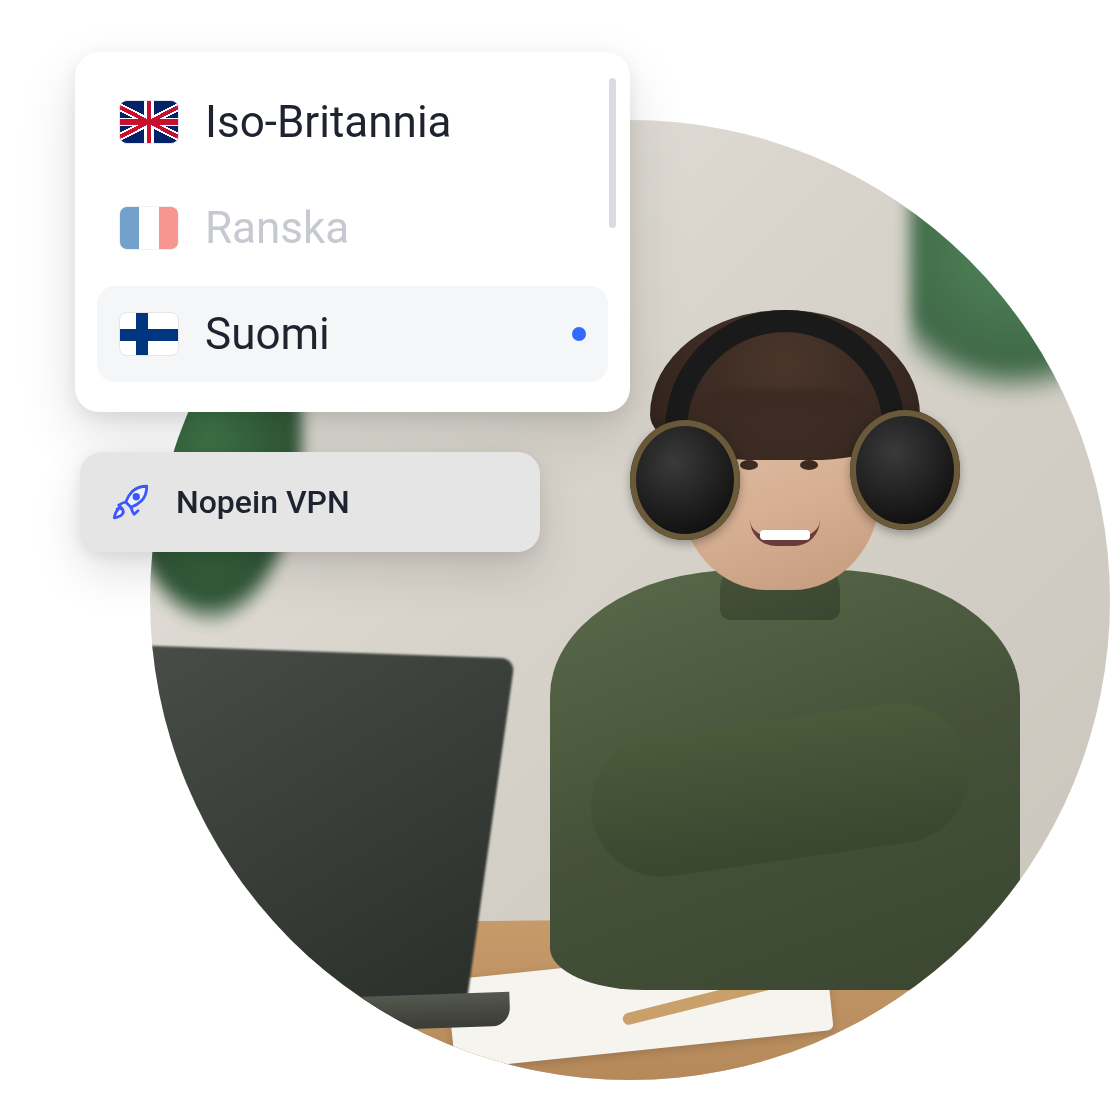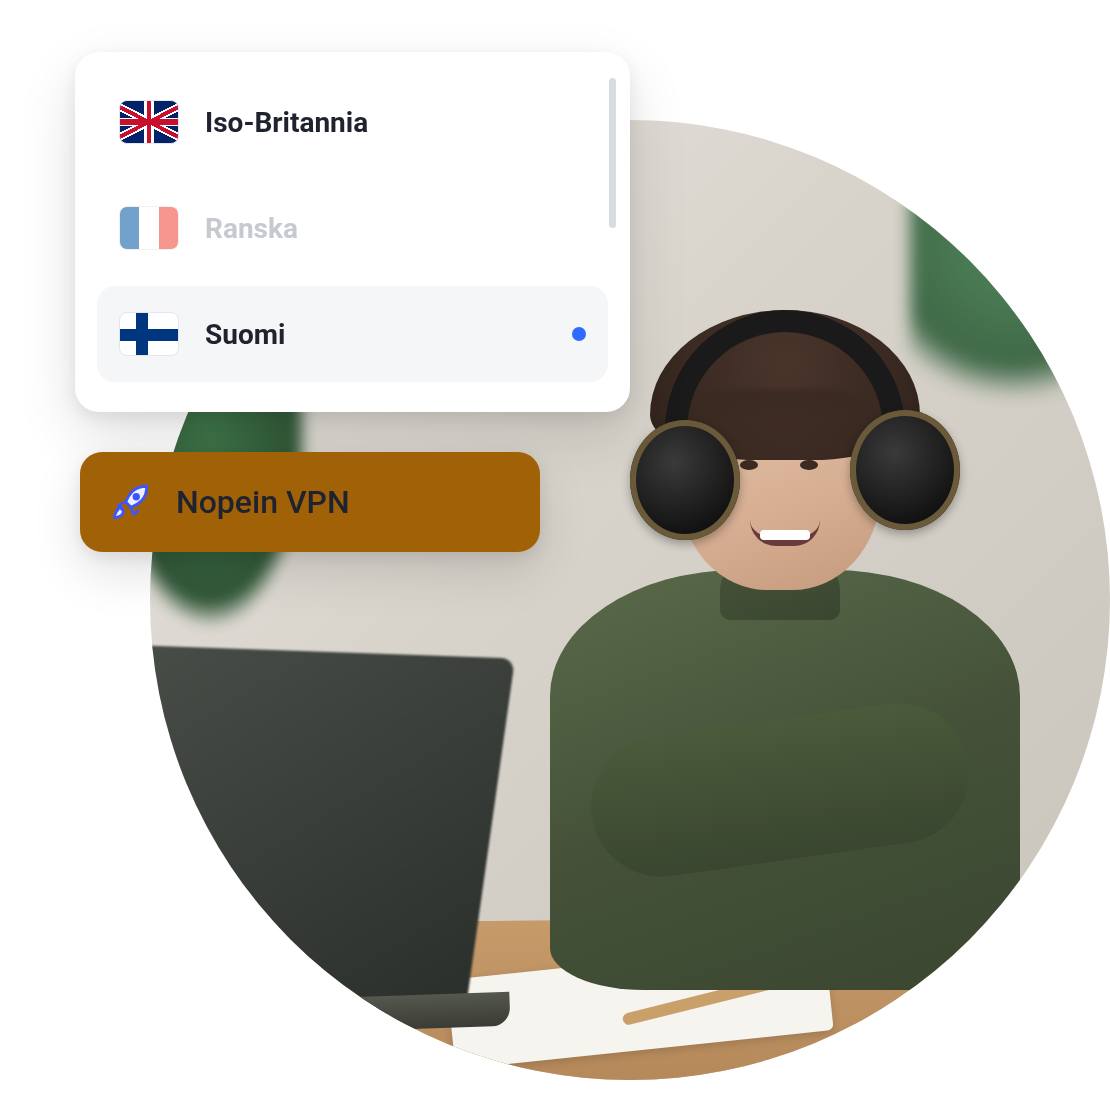"Iso-Britannia" .country-label { font-size: 28px -> 44px; font-weight: 700 -> 400 }
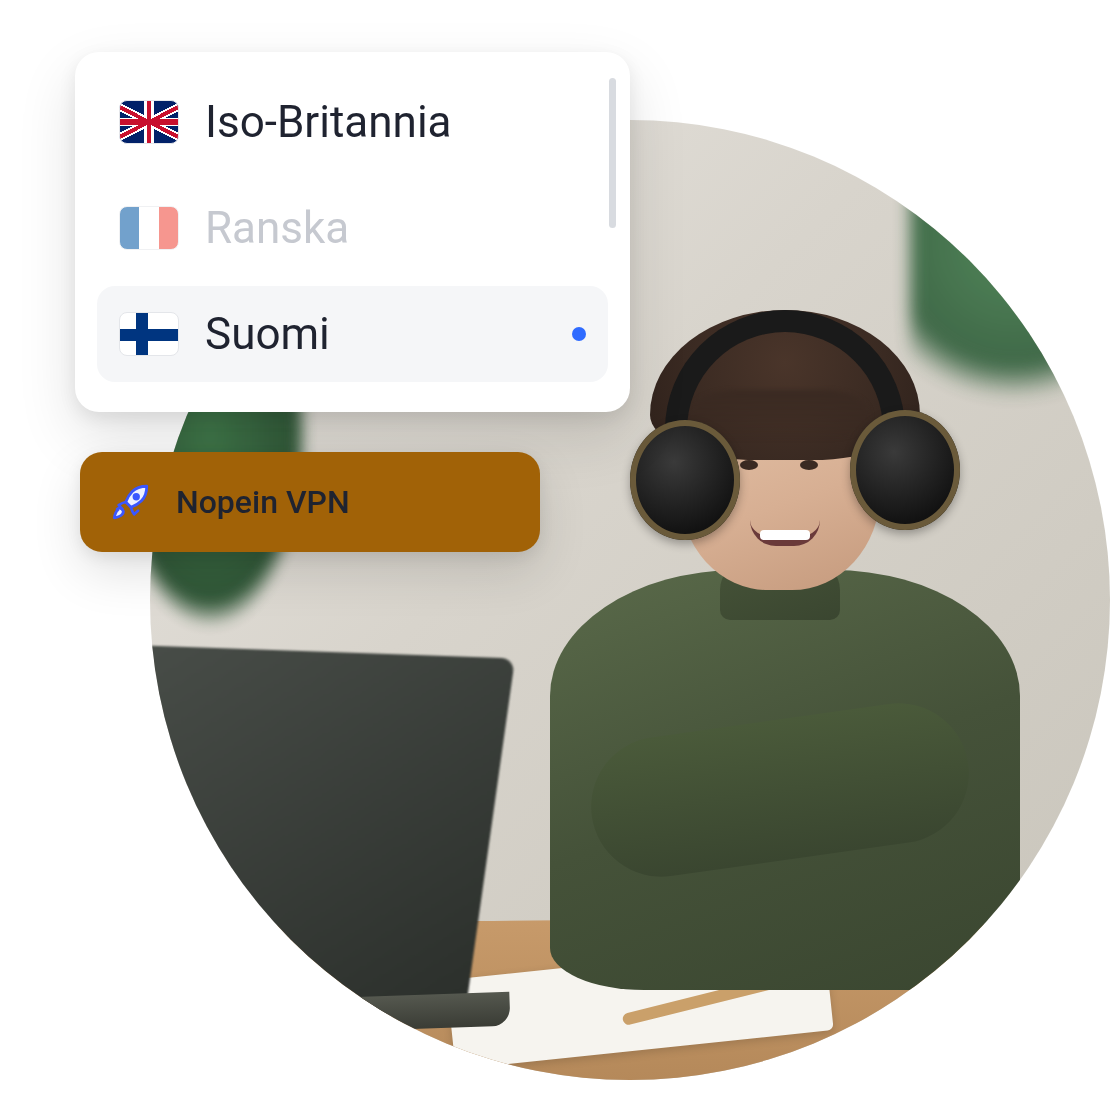"Nopein VPN" .vpn-card { background: #a16207 -> #e5e5e5 }
